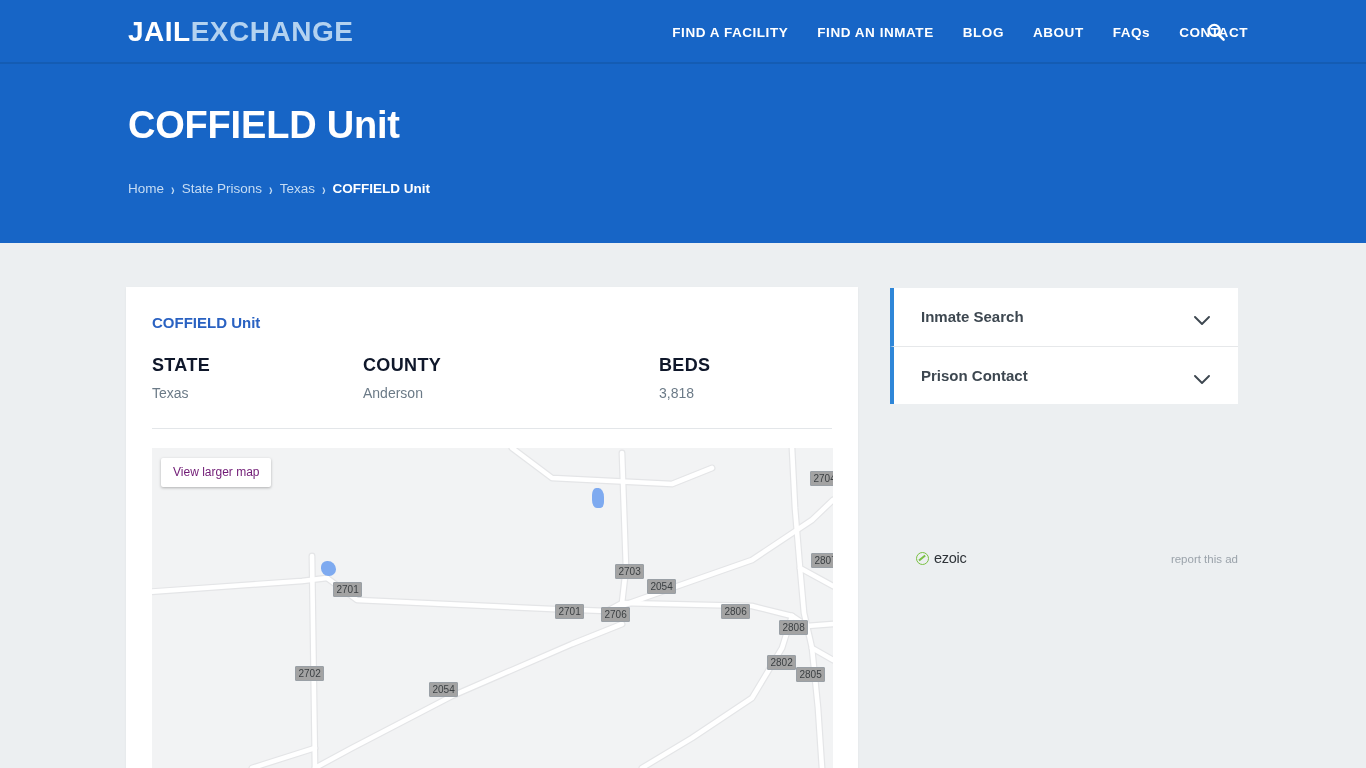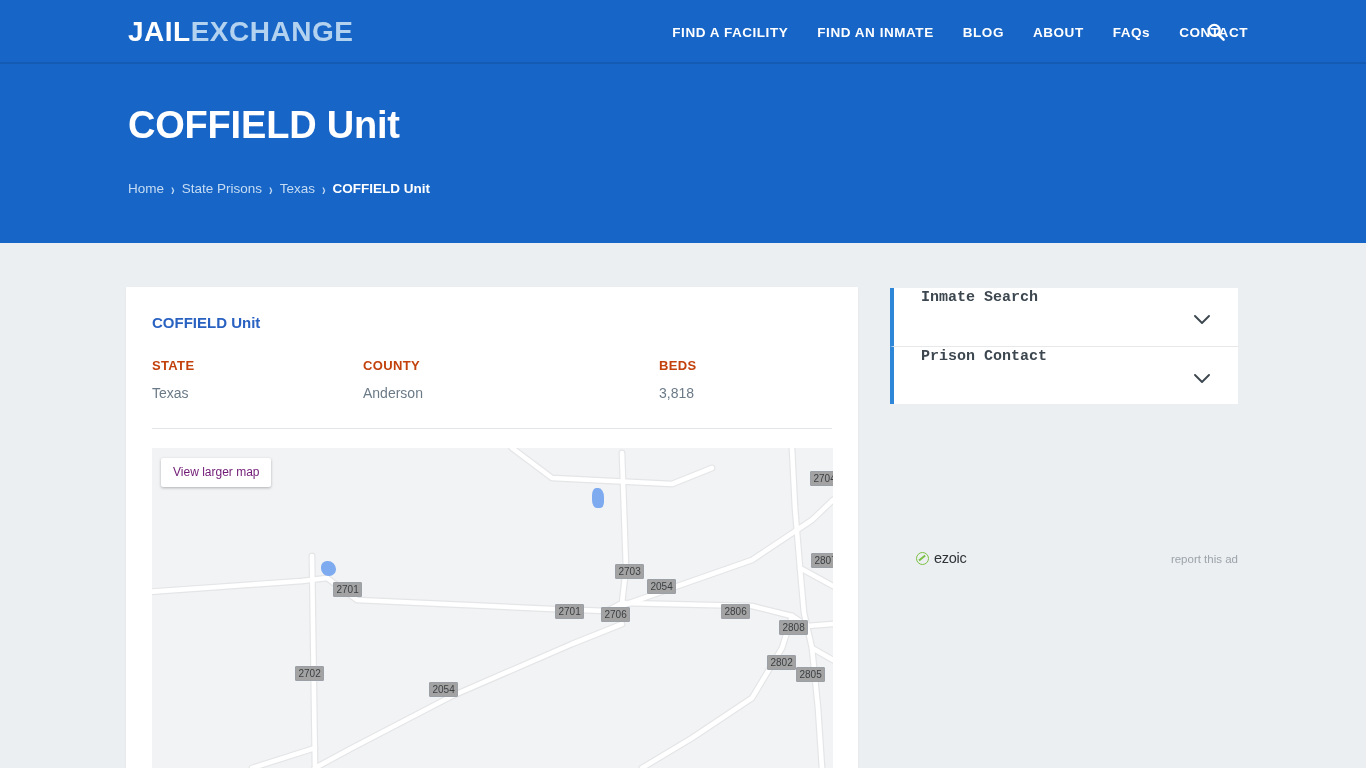"Inmate Search" .accordion-item { align-items: flex-start -> center; font-family: Liberation Mono, monospace -> none }
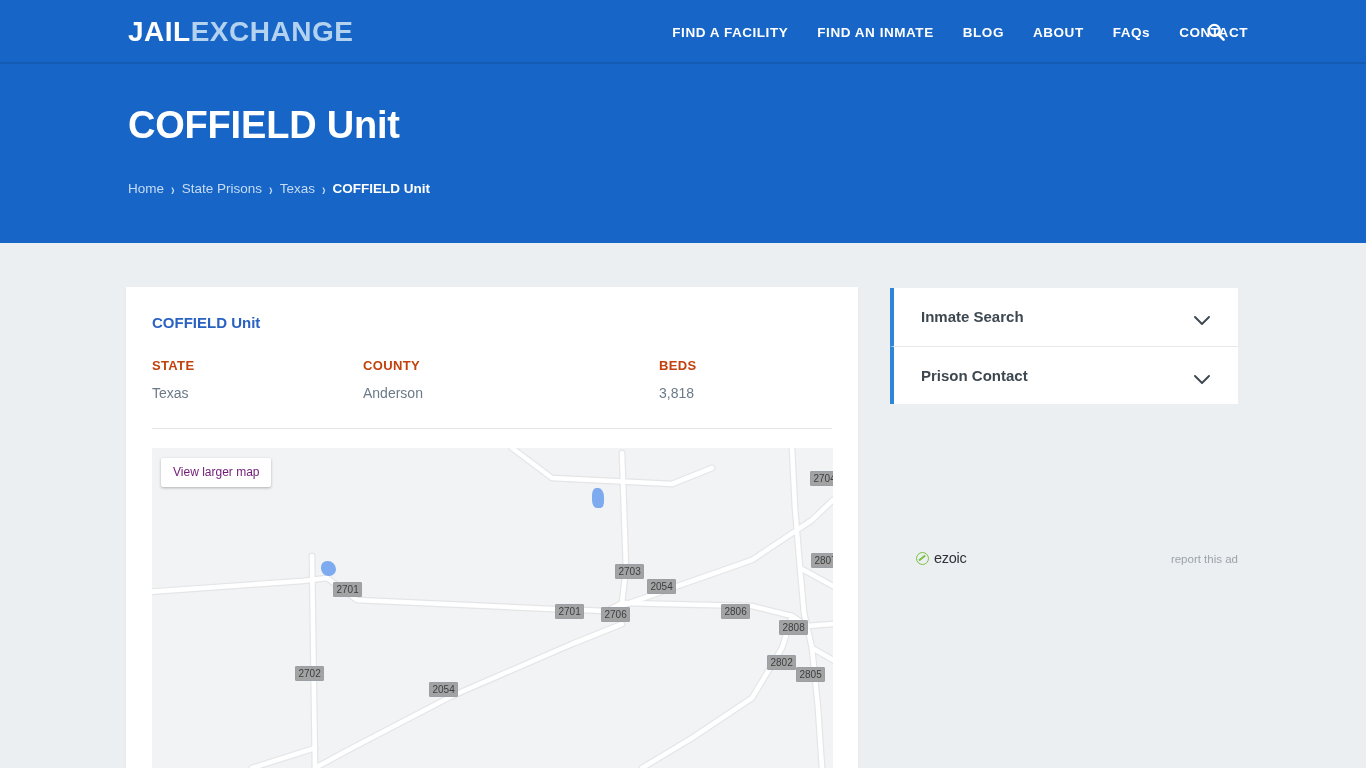"STATE" .stat-label { color: #c2410c -> #0f172a; font-size: 13px -> 18px }
